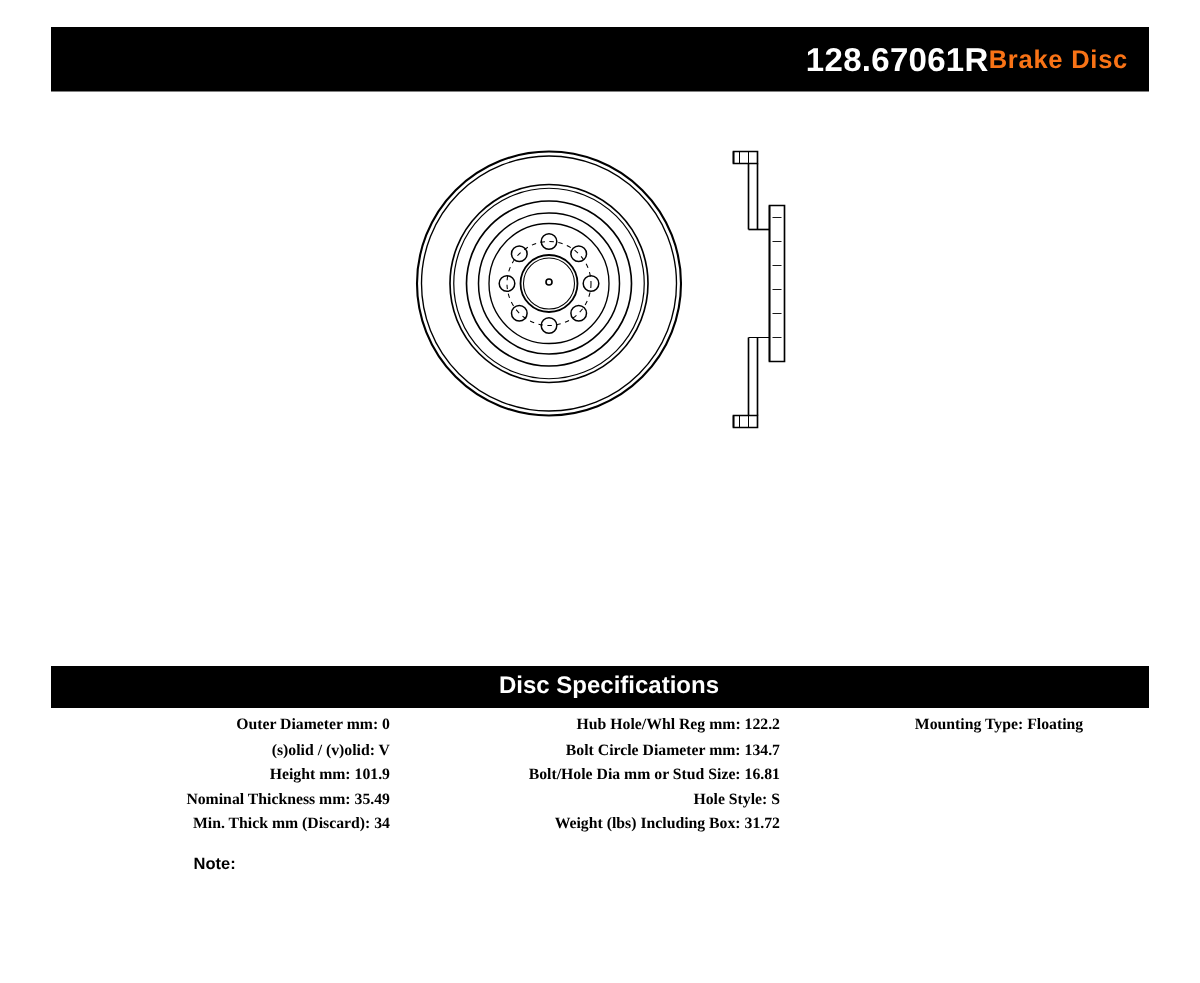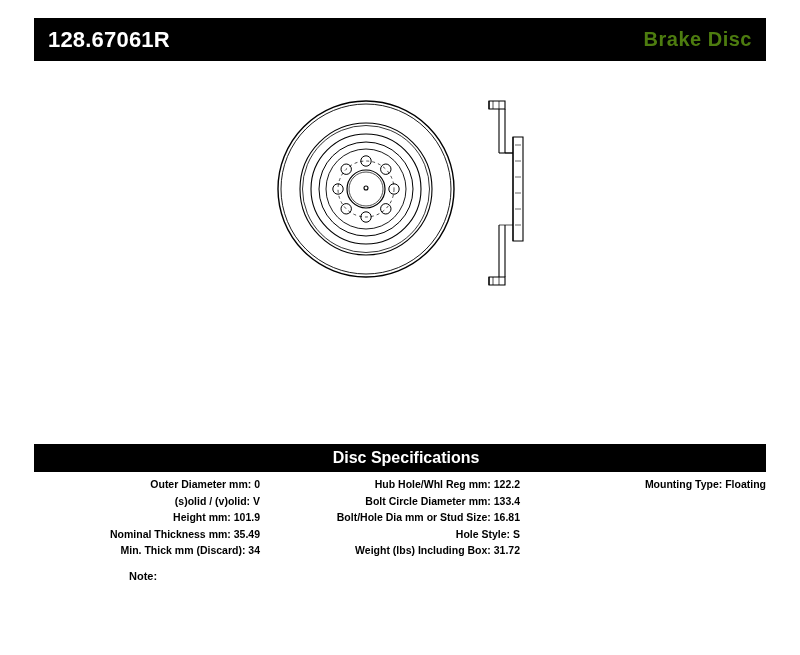"128.67061R" .header-bar { justify-content: space-between -> flex-end }
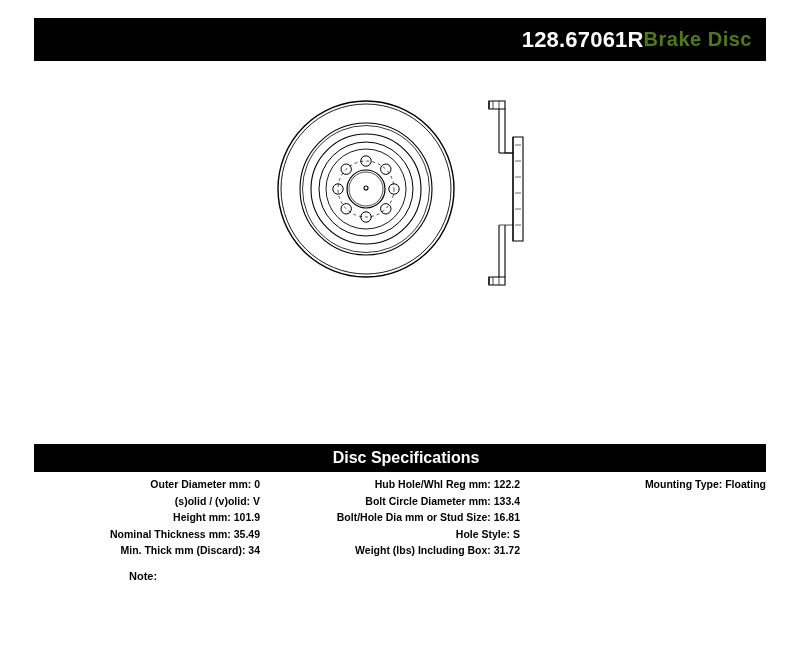"Brake Disc" .doc-type { color: #4d7c0f -> #f97316; font-size: 20px -> 17px }
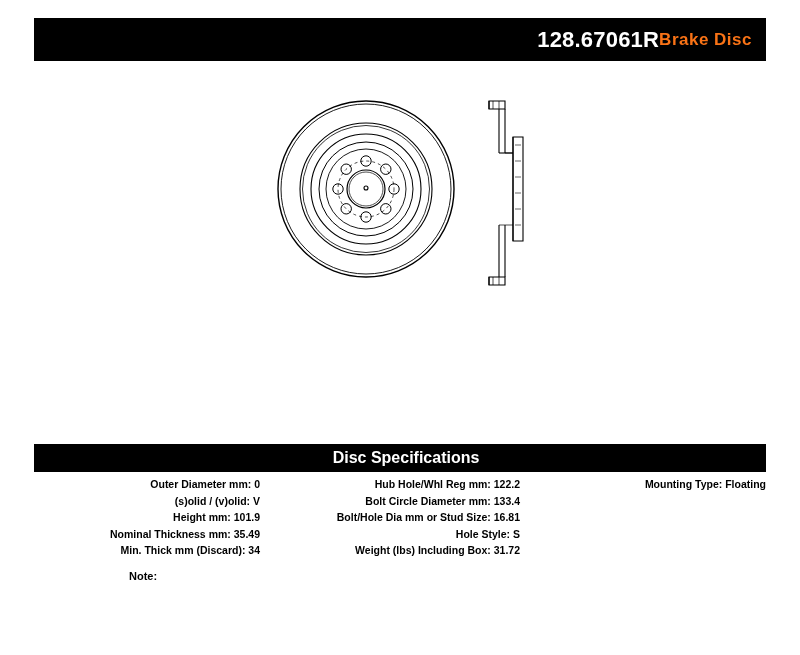"Outer Diameter mm: 0" .col { font-family: none -> Liberation Serif, serif }
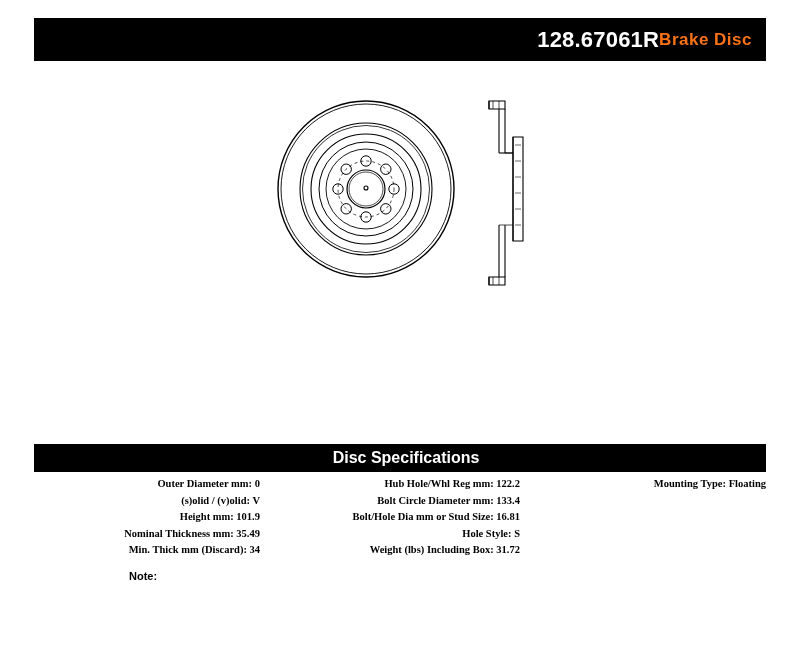"Mounting Type: Floating" .col-3 { text-align: right -> center }
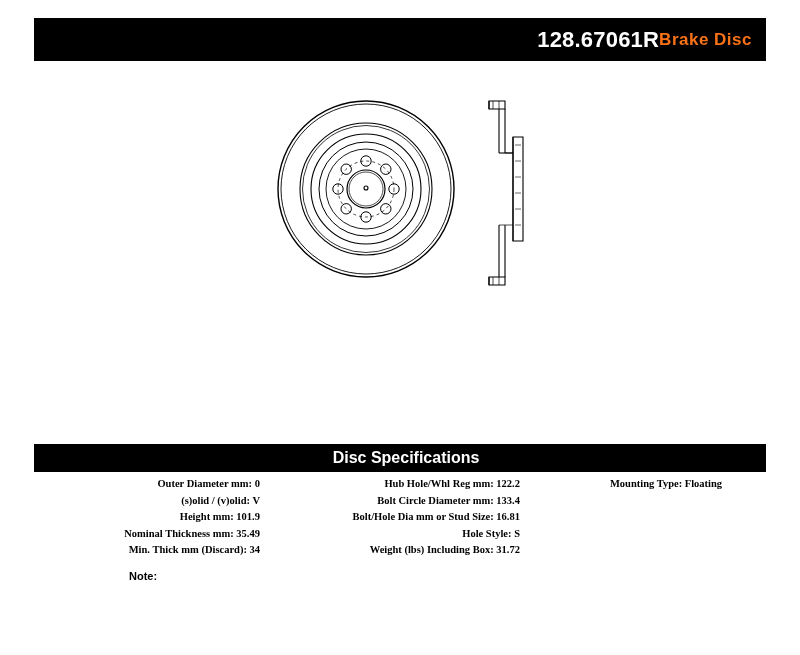"Bolt Circle Diameter mm: 133.4" div.spec-line { text: 133.4 -> 134.7 }
